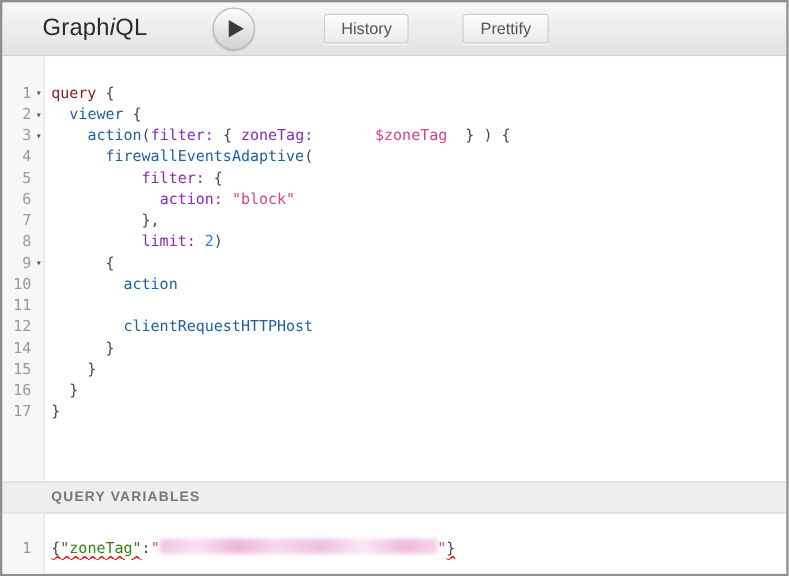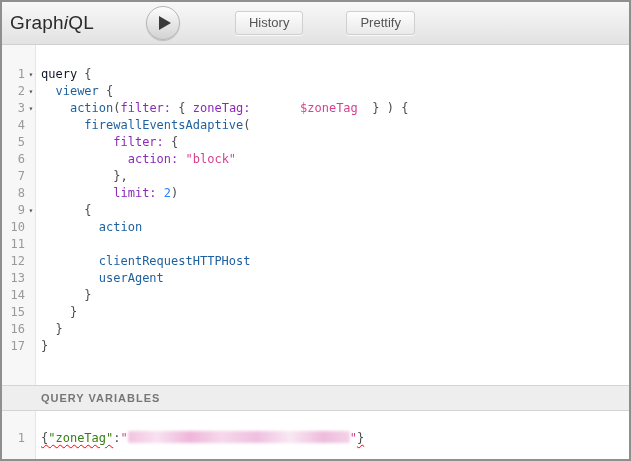"GraphiQL" .topbar { padding: 0 8px -> 0 32px }
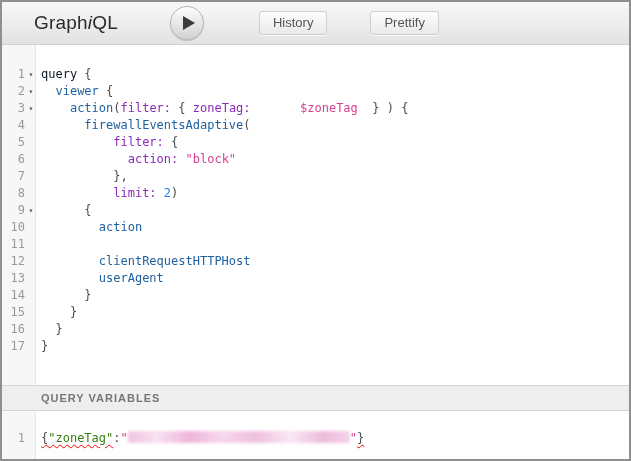"query" .tok-kw { color: #0f172a -> #7f1d1d }
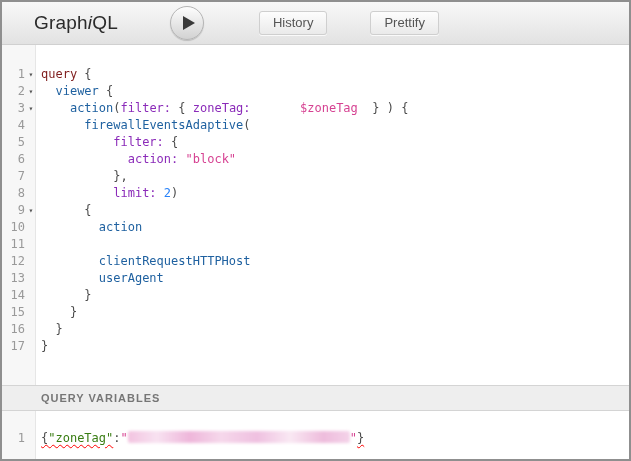"13" div.cm-line { html: <div> <div> <span>13</span> <span></span> </div> <div><span> </span><span>userAgent</span></div> </div> -> none }
